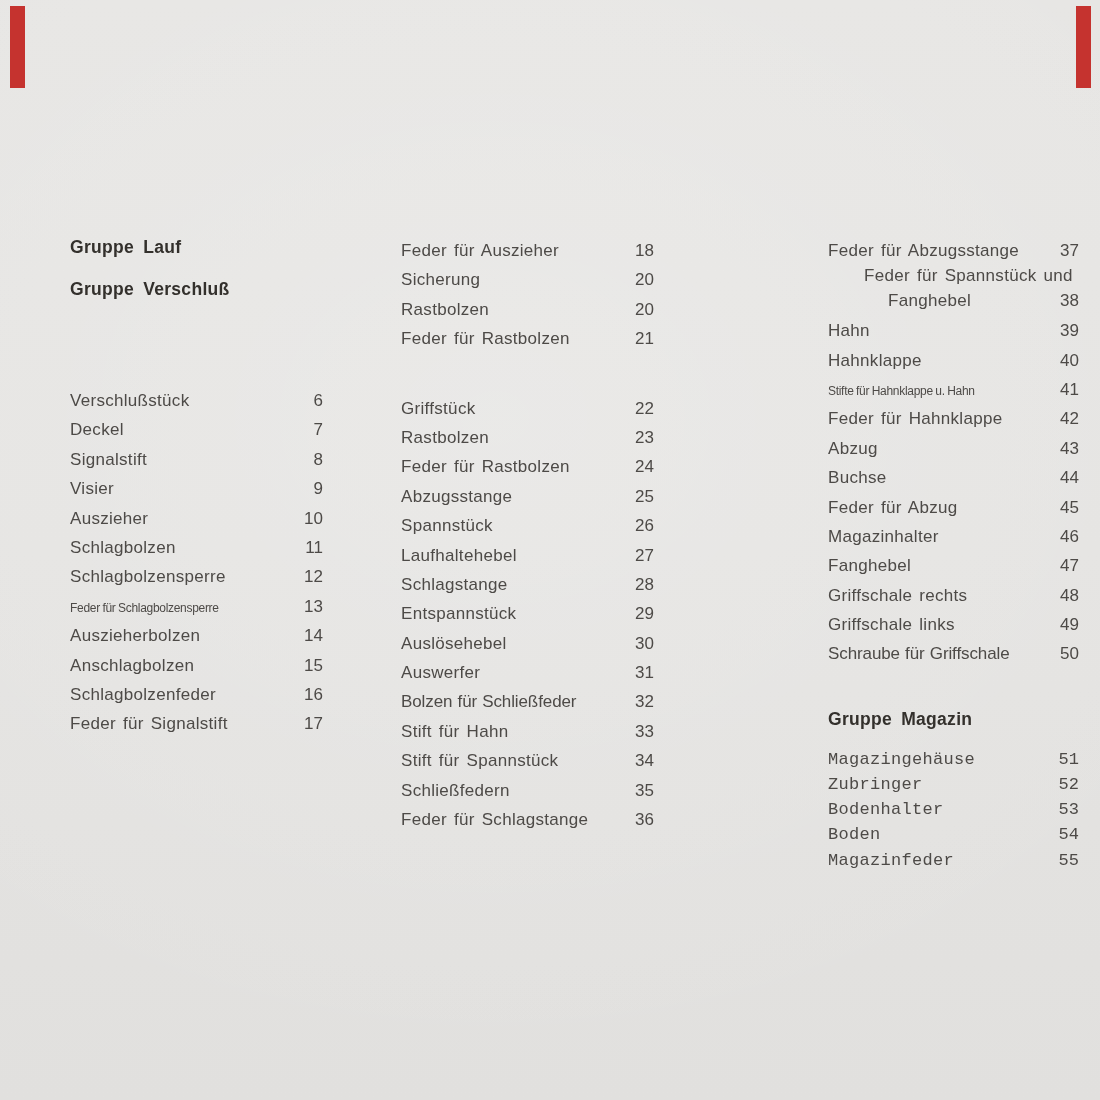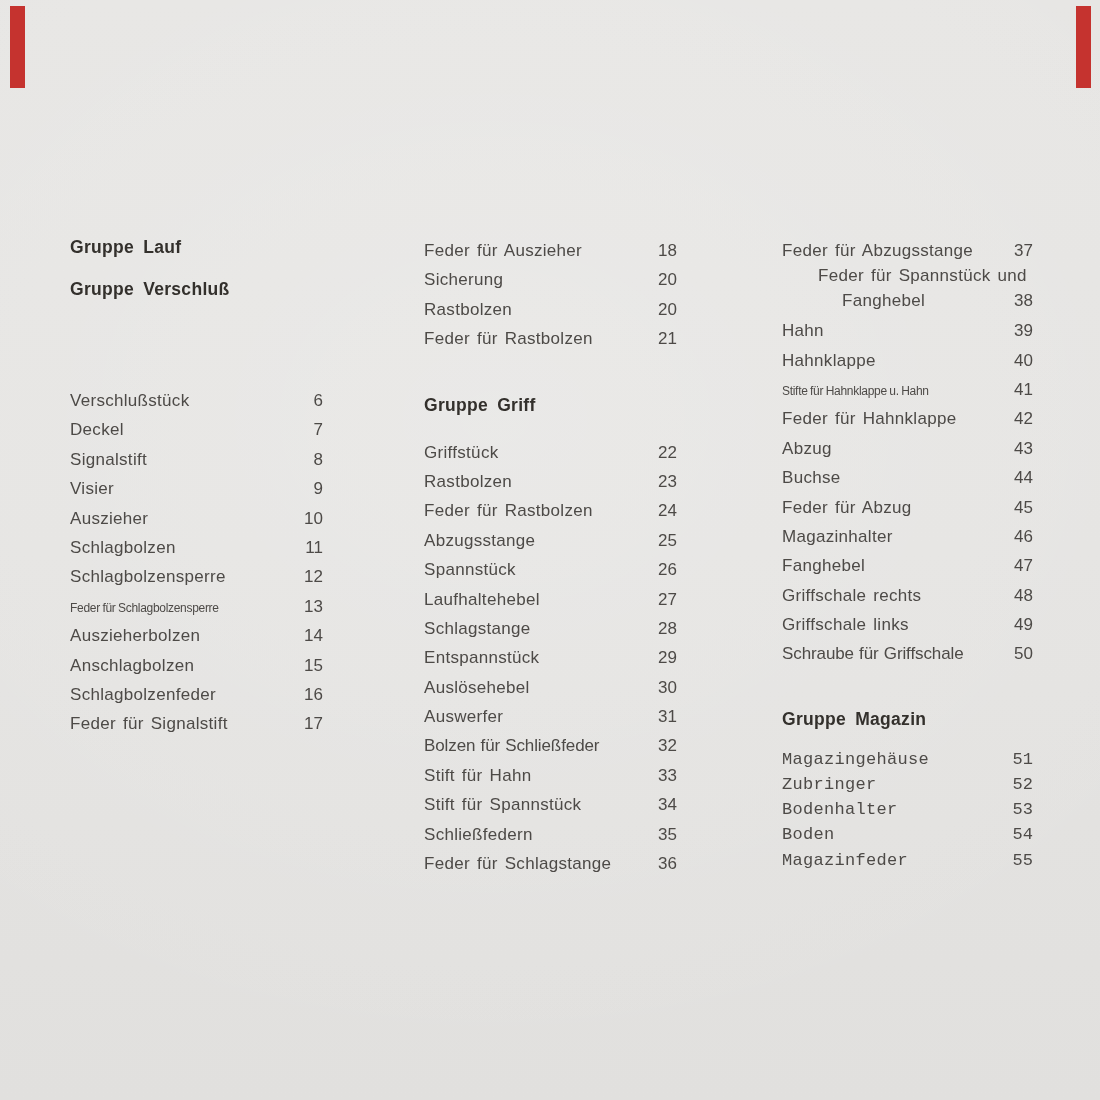"Feder für Auszieher" .col[data-col="1"] { left: 424px -> 401px }
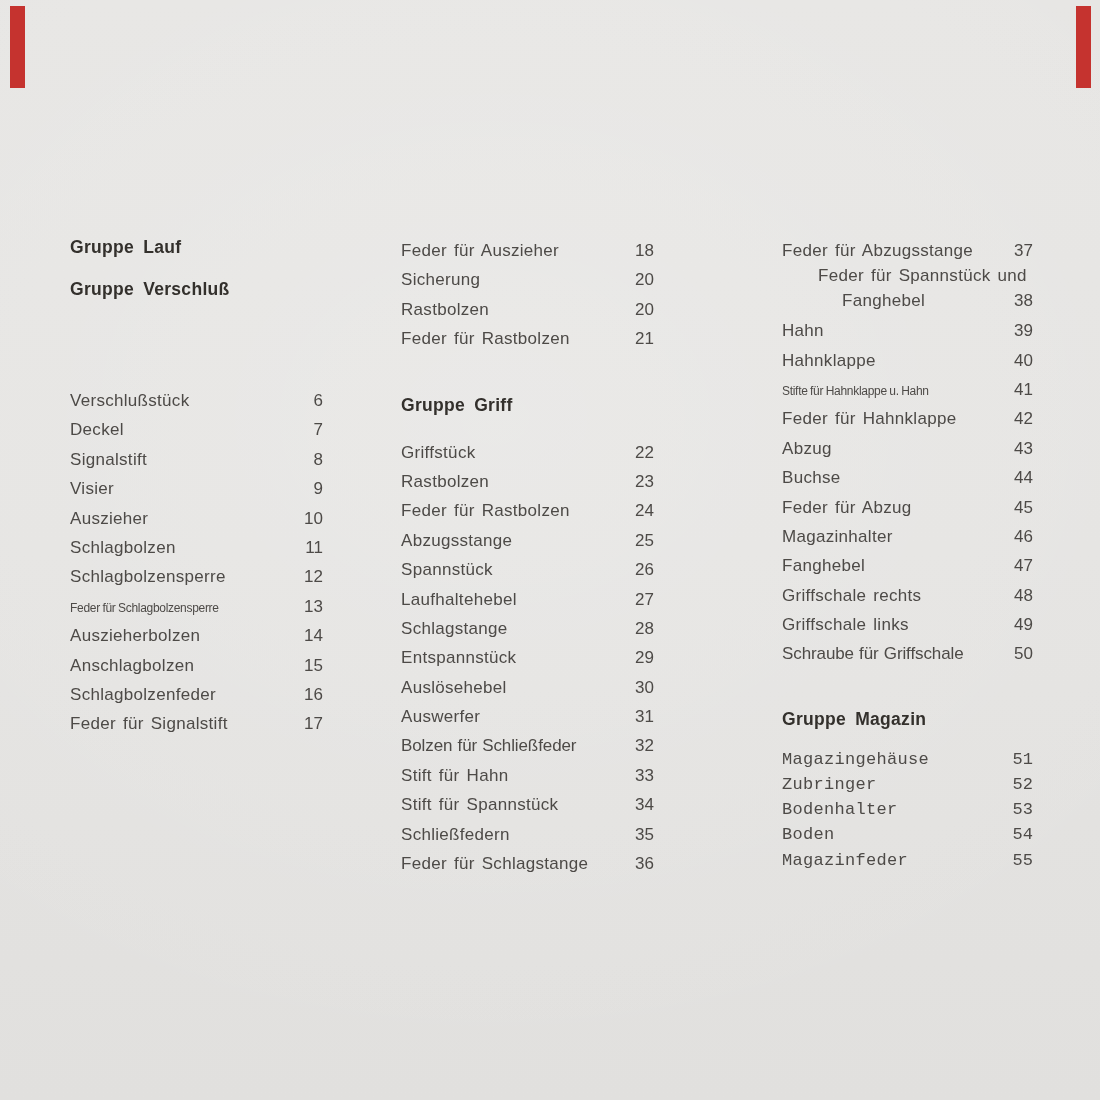"Feder für Abzugsstange" .col[data-col="2"] { left: 782px -> 828px }
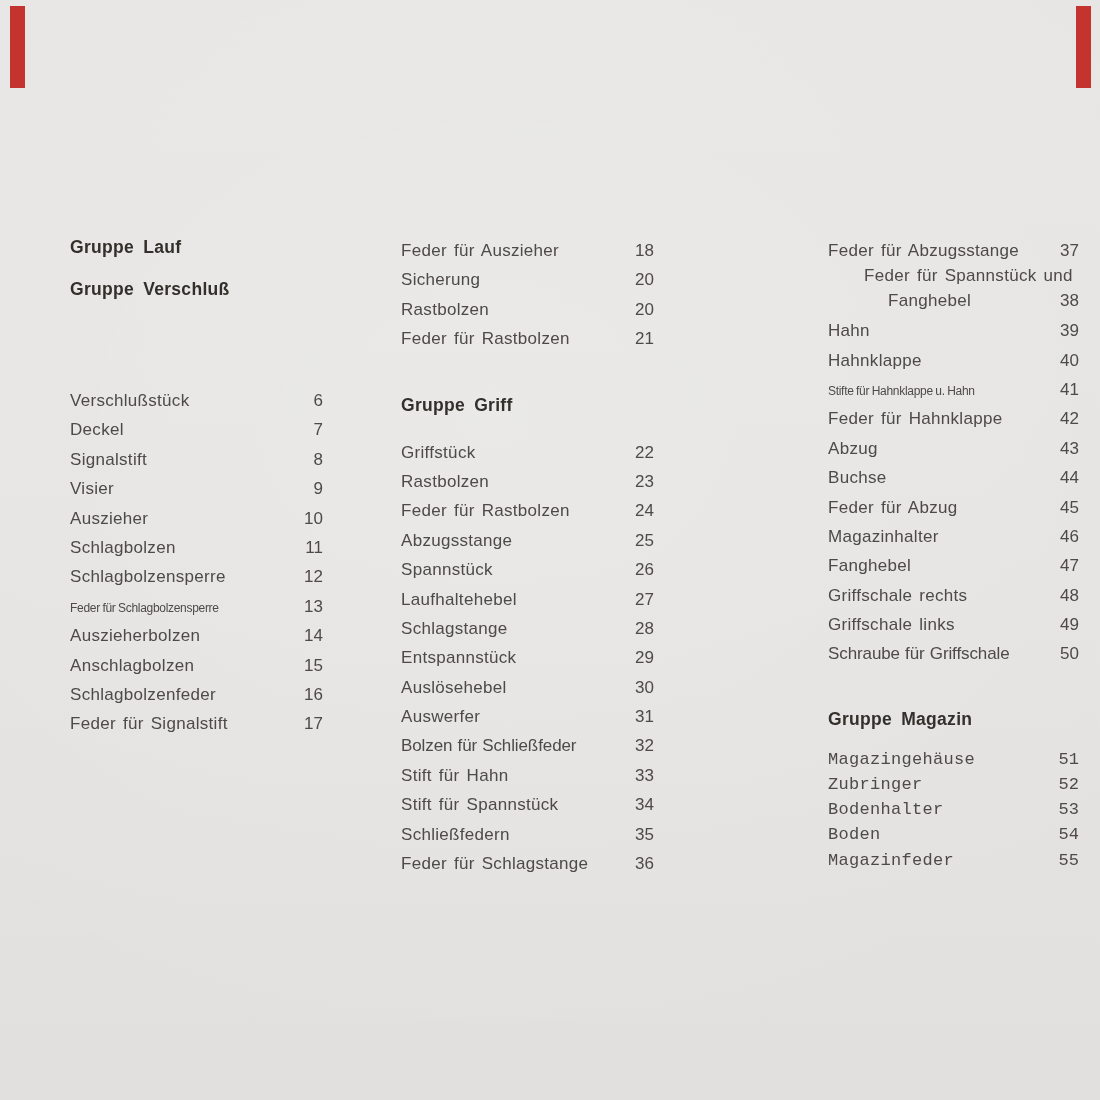"Gruppe Griff" div.heading { html: <div>Gruppe Griff</div> -> none }
